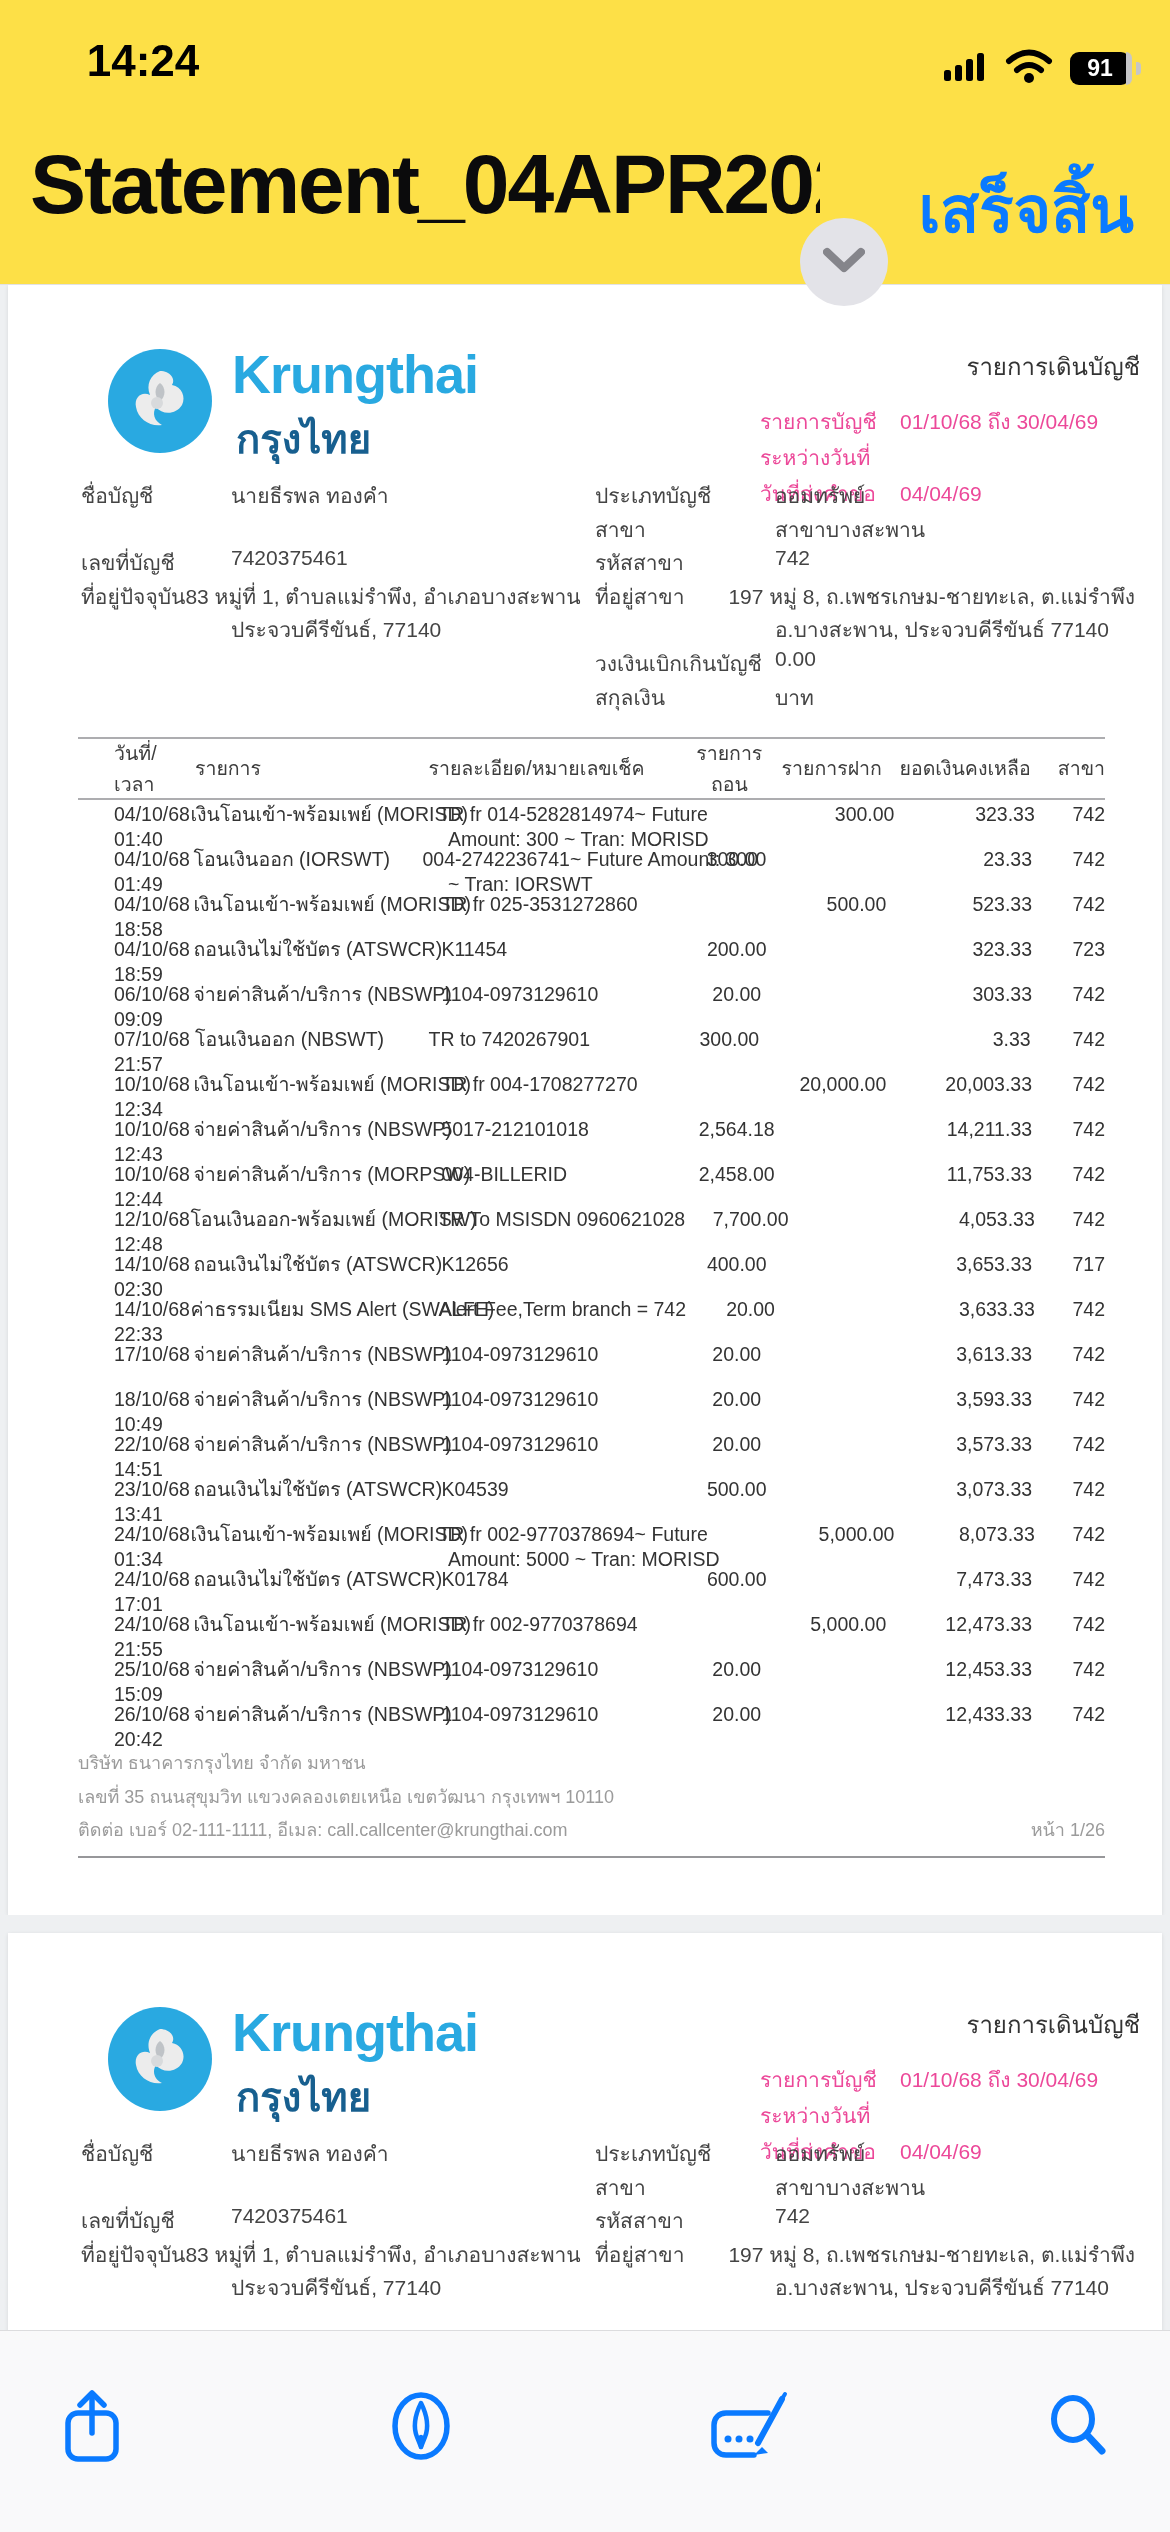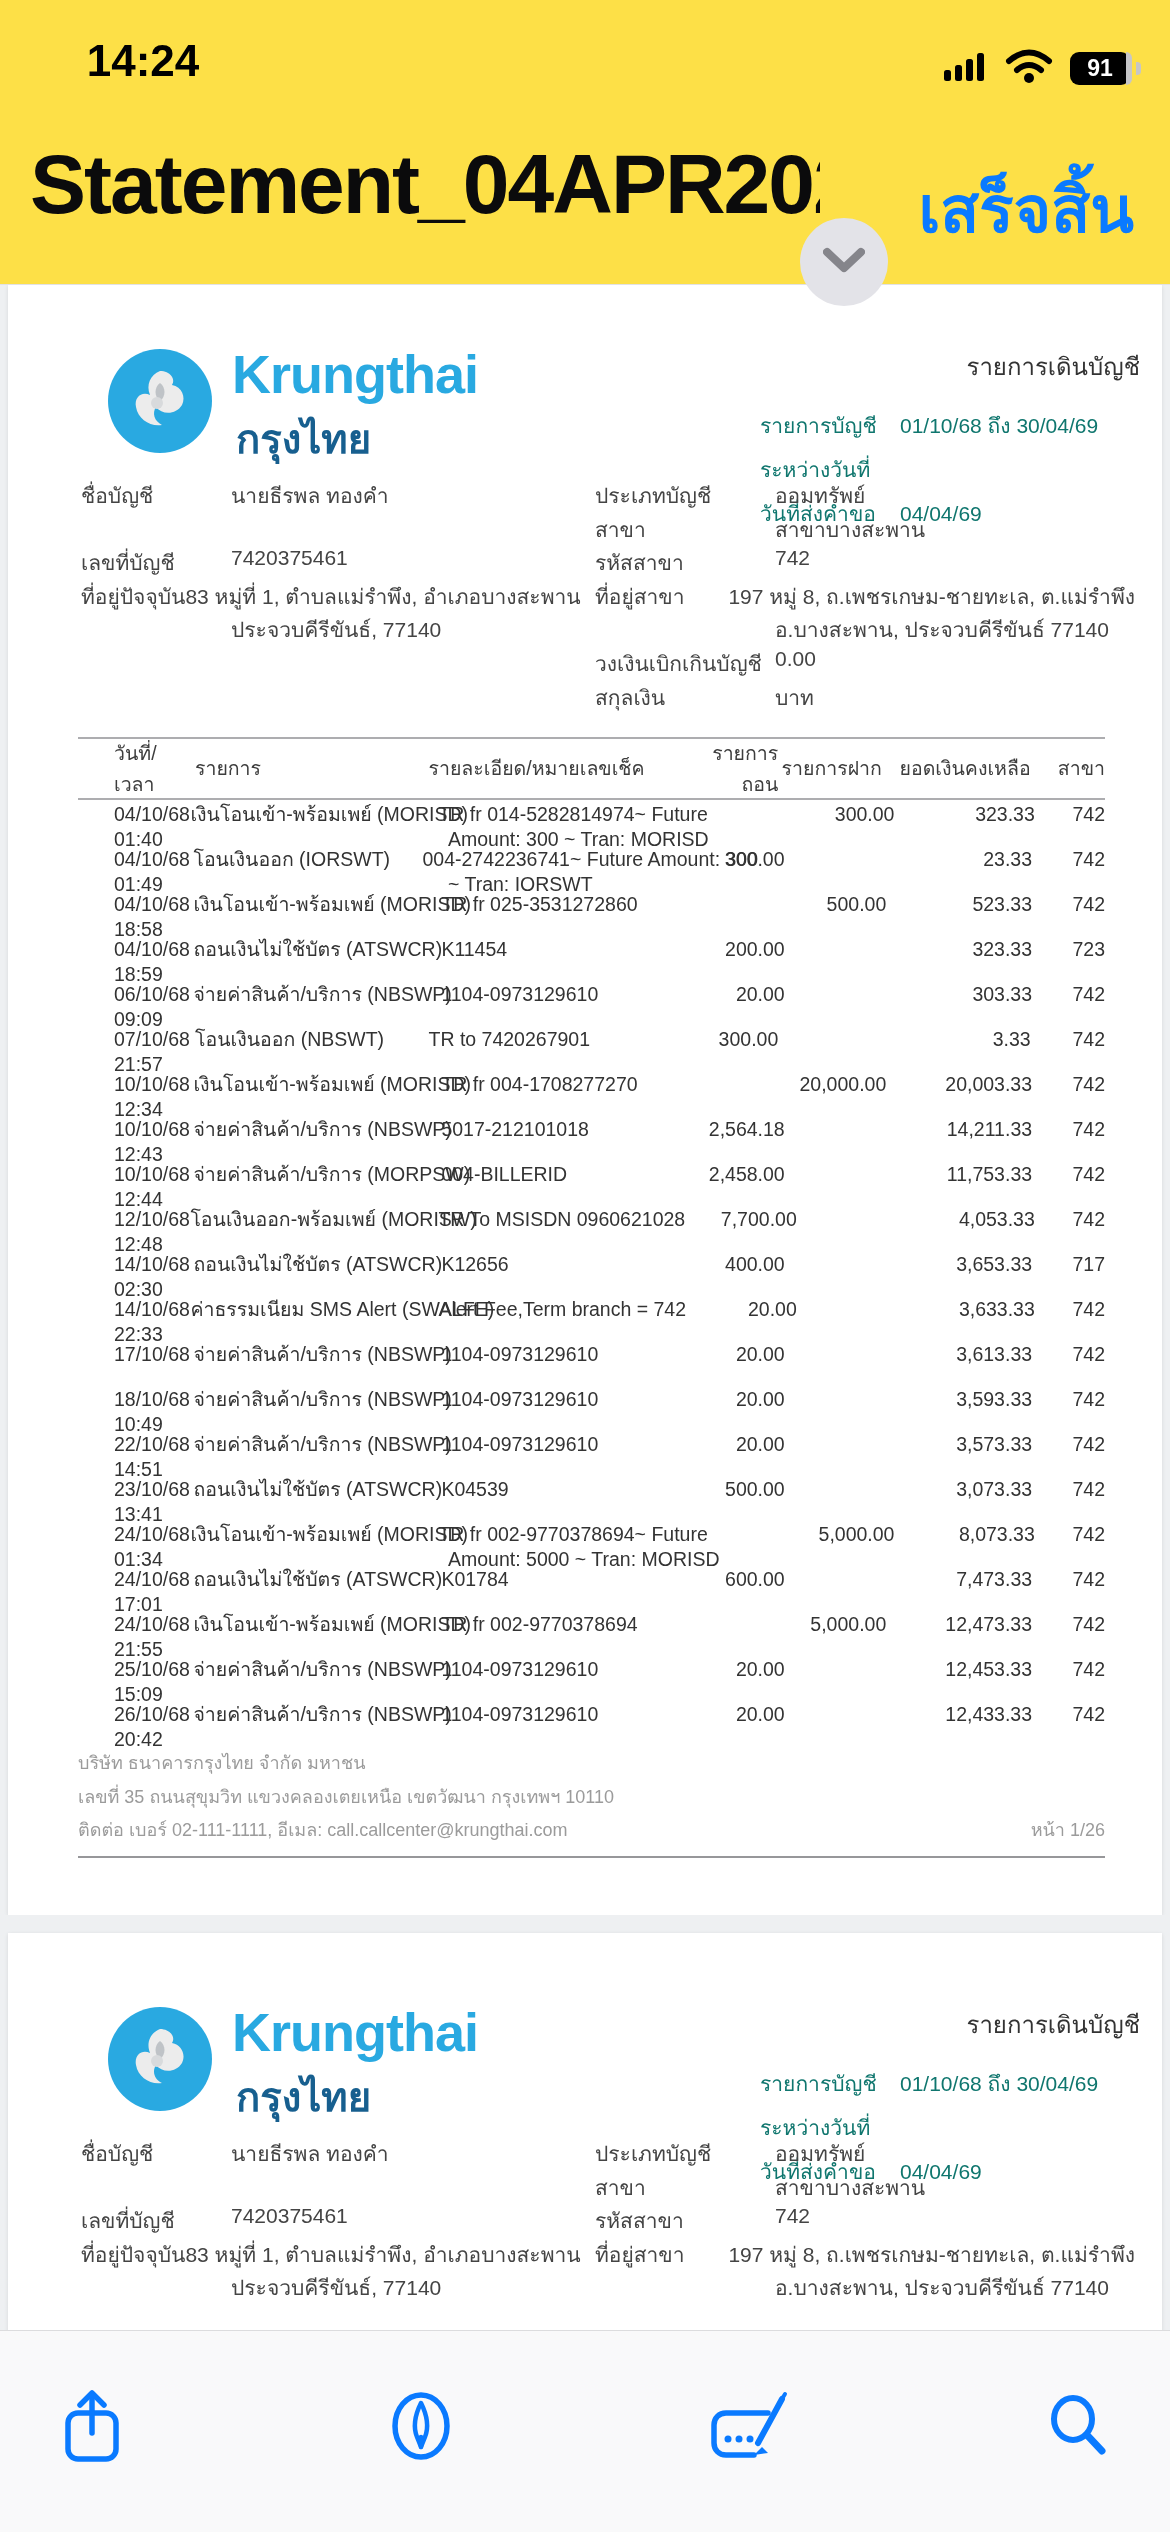"รายการบัญชีระหว่างวันที่" .dh-row { color: #0f766e -> #ec4899; line-height: 44px -> 36px }
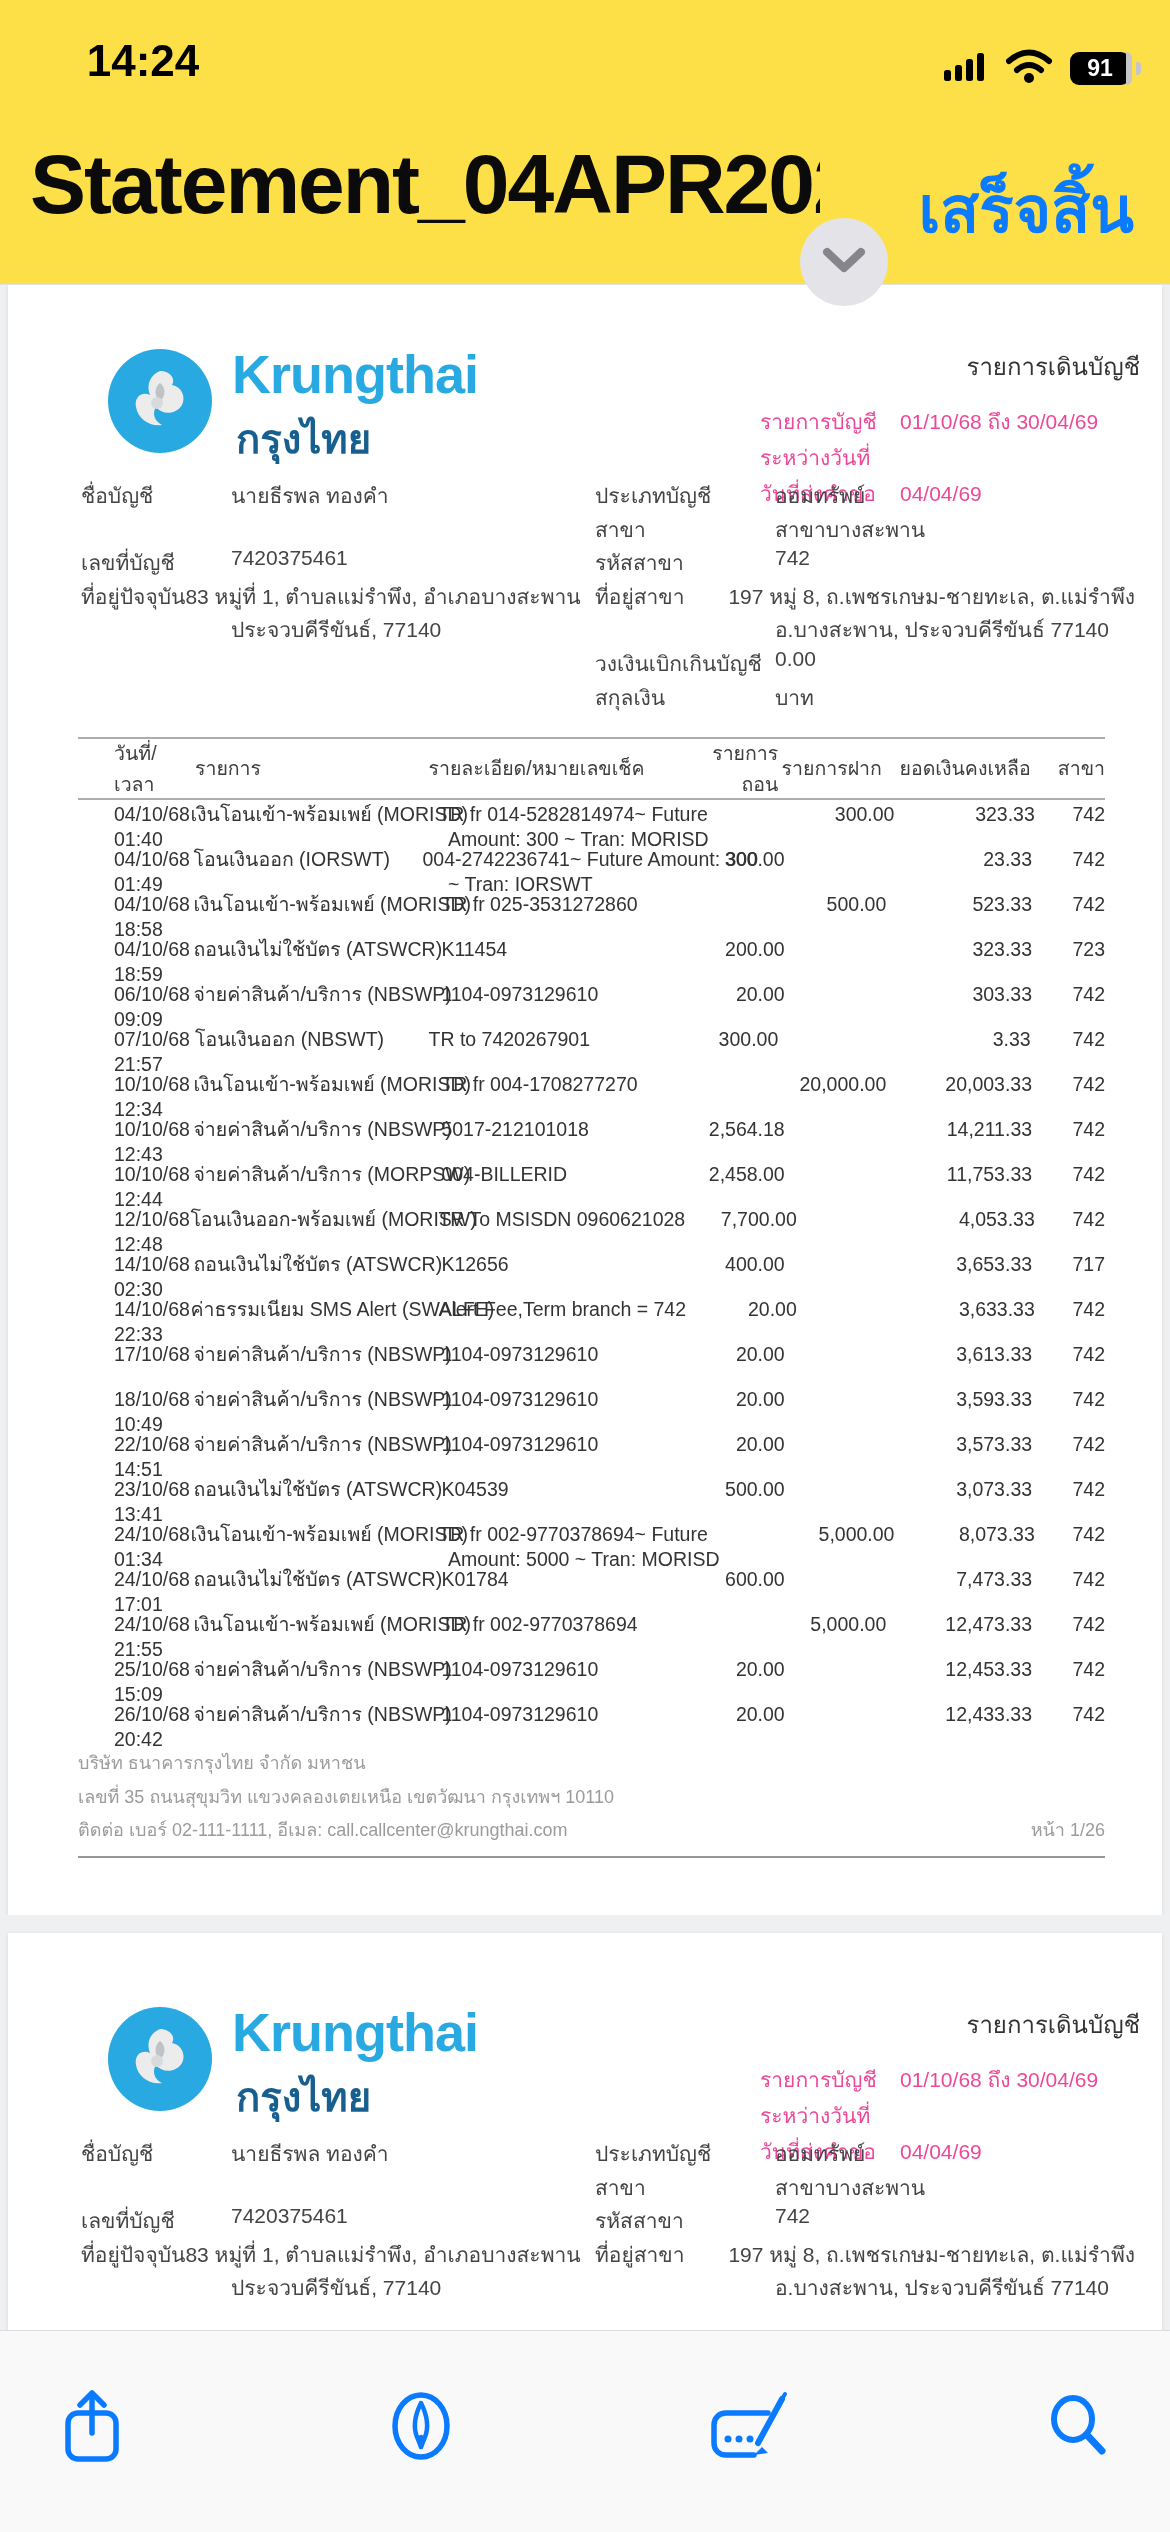"รายการถอน" .c4 { text-align: right -> center }
